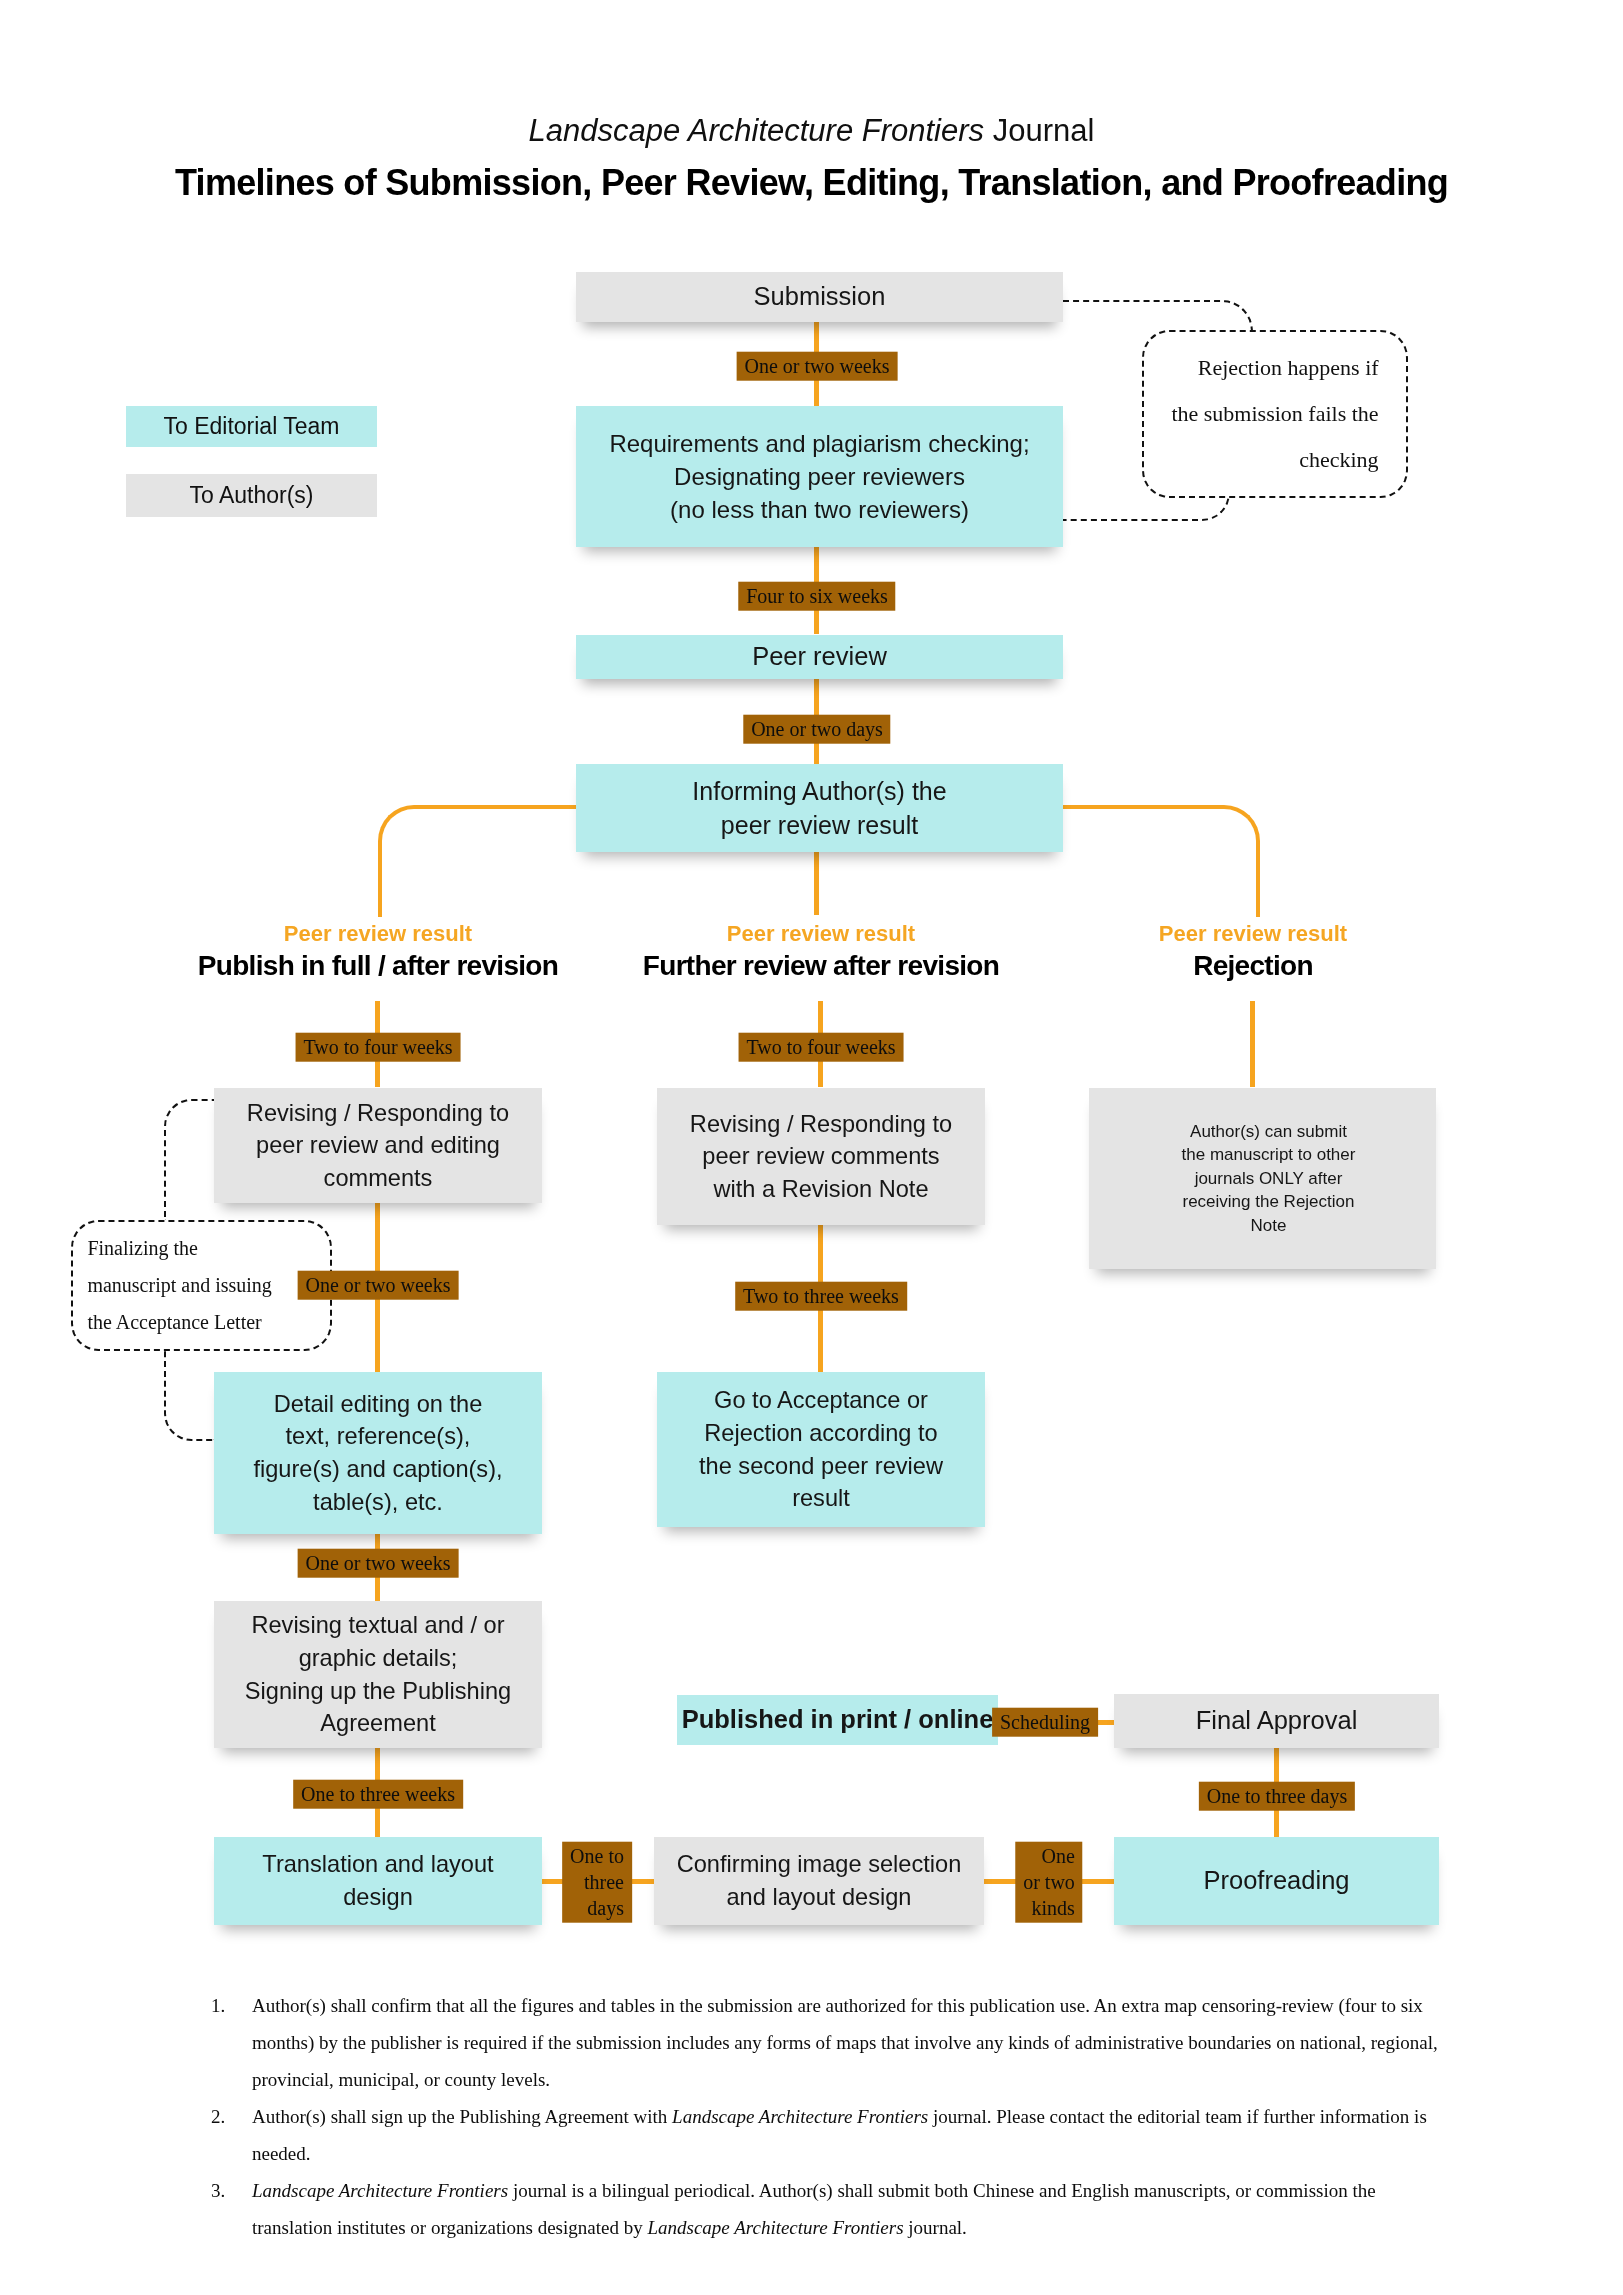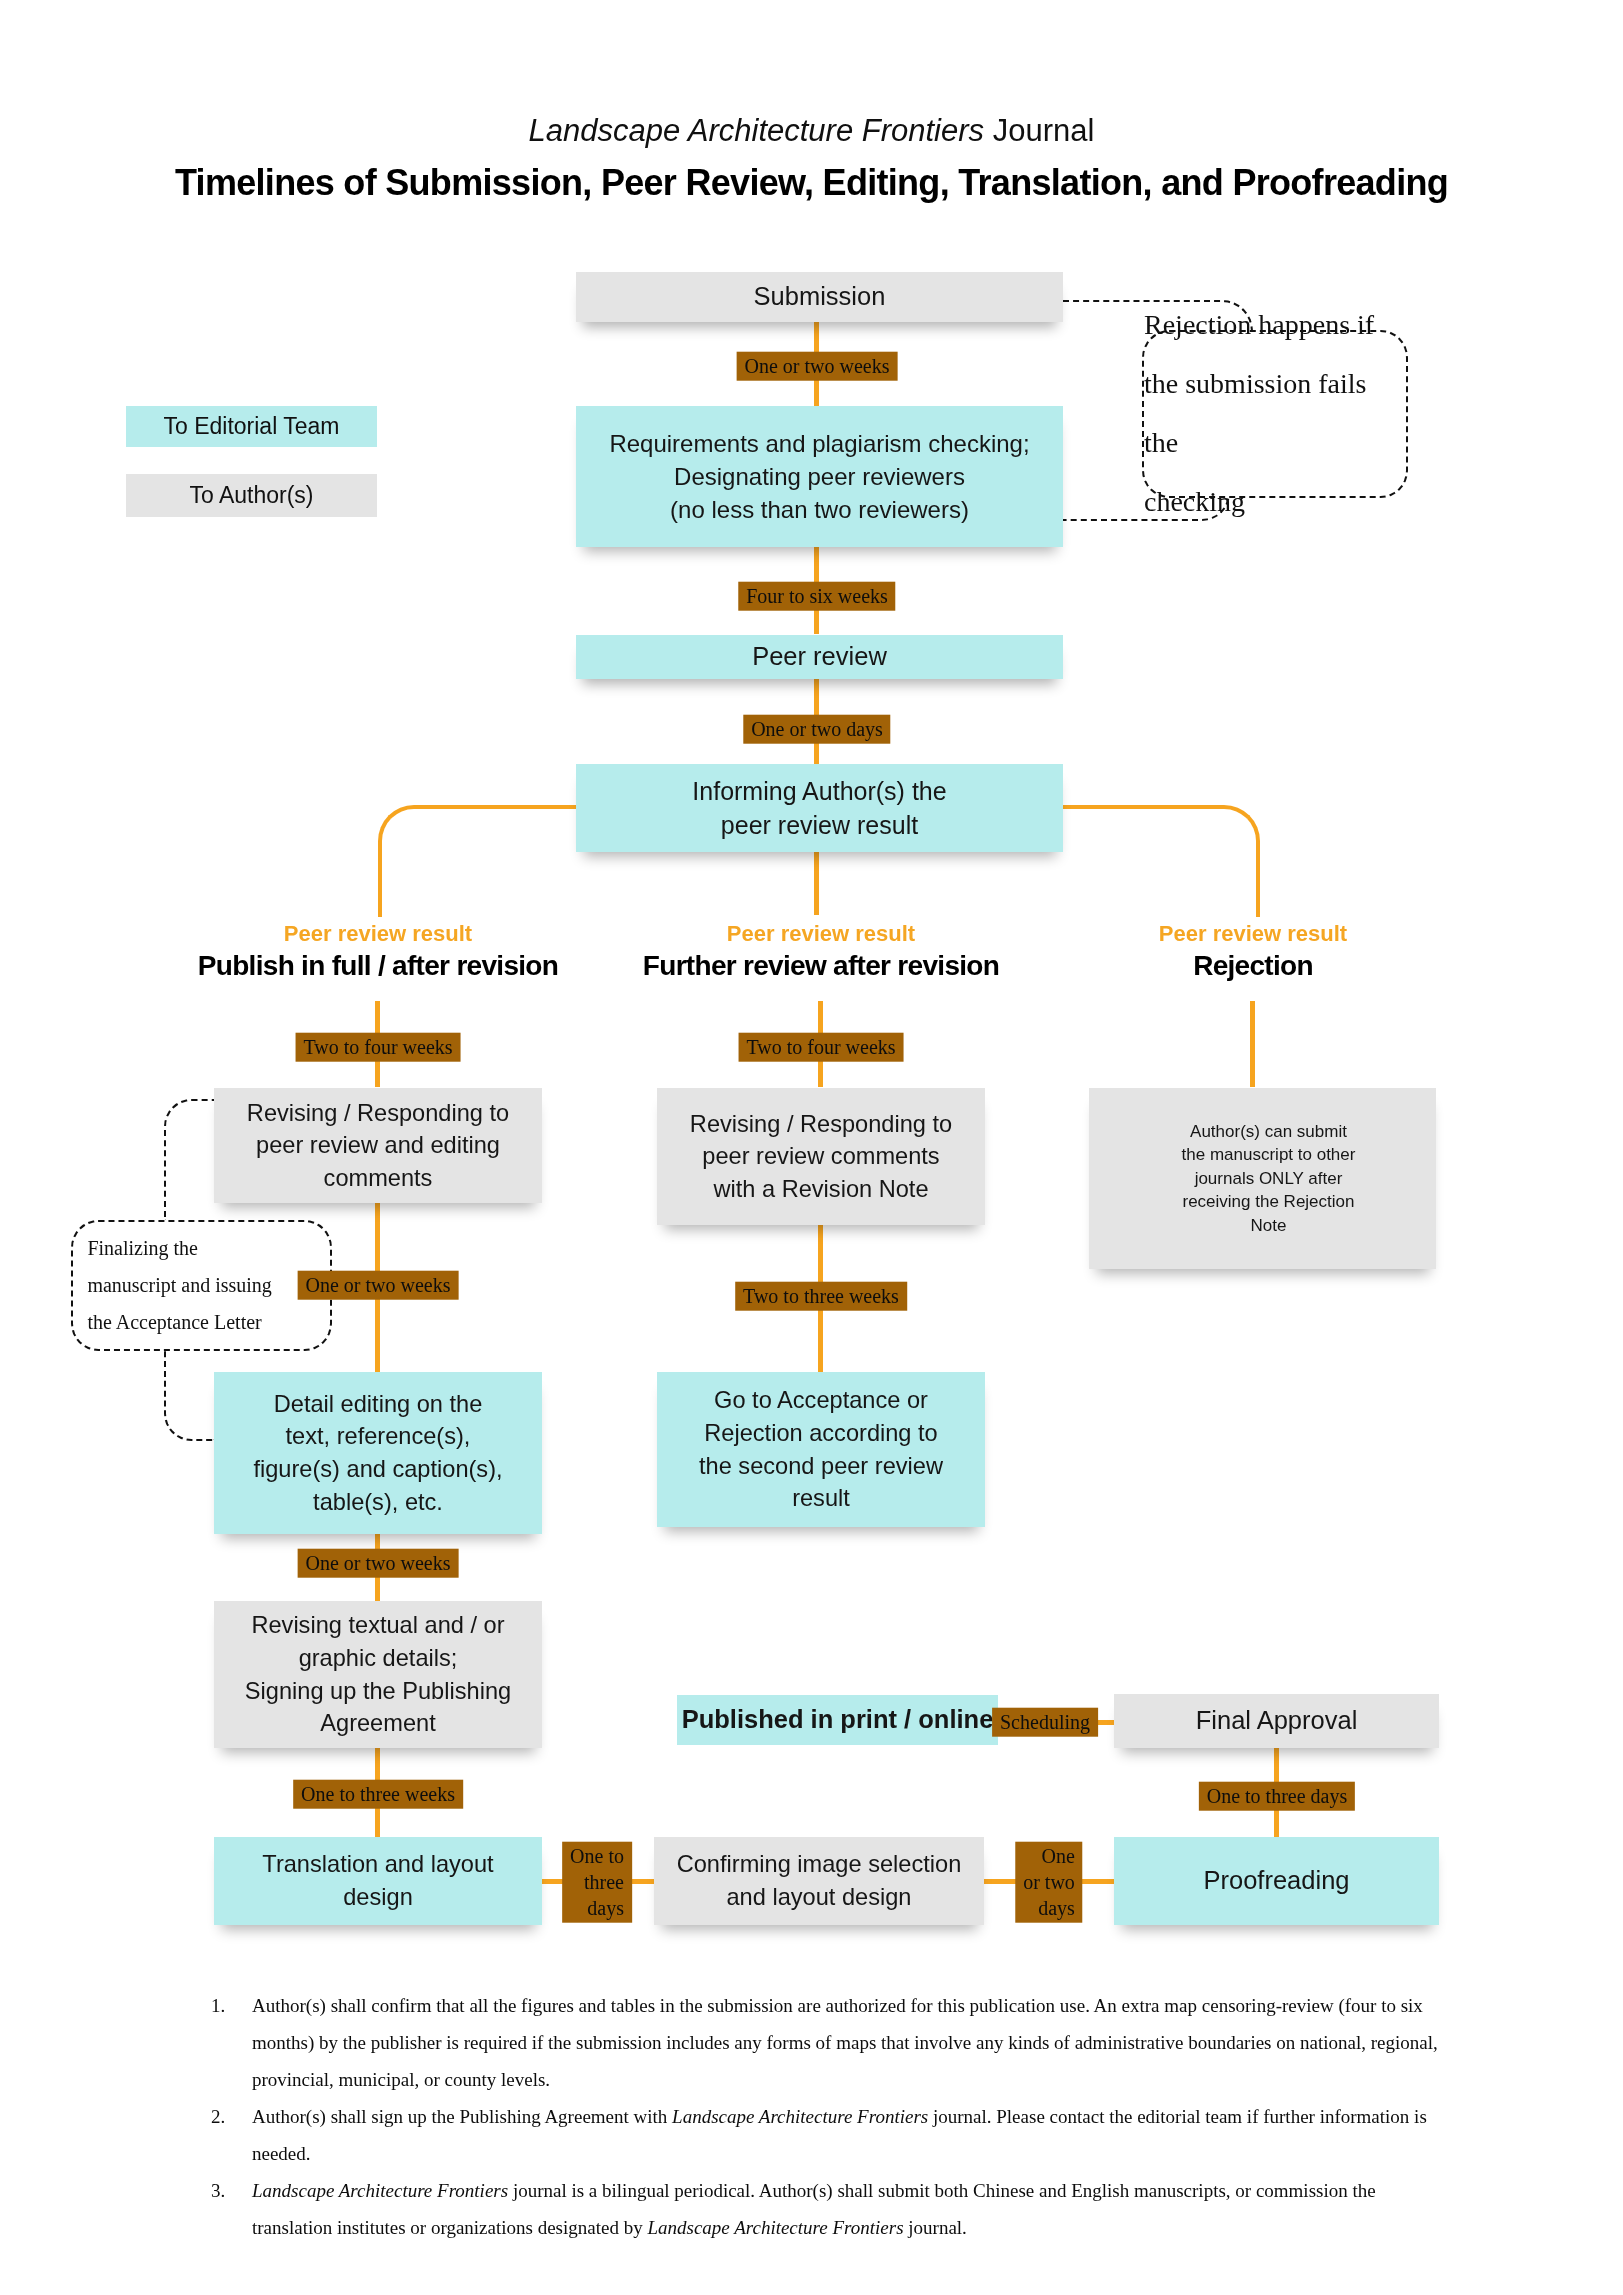"Rejection happens if" #note-rejection { font-size: 28px -> 22px; text-align: left -> right }
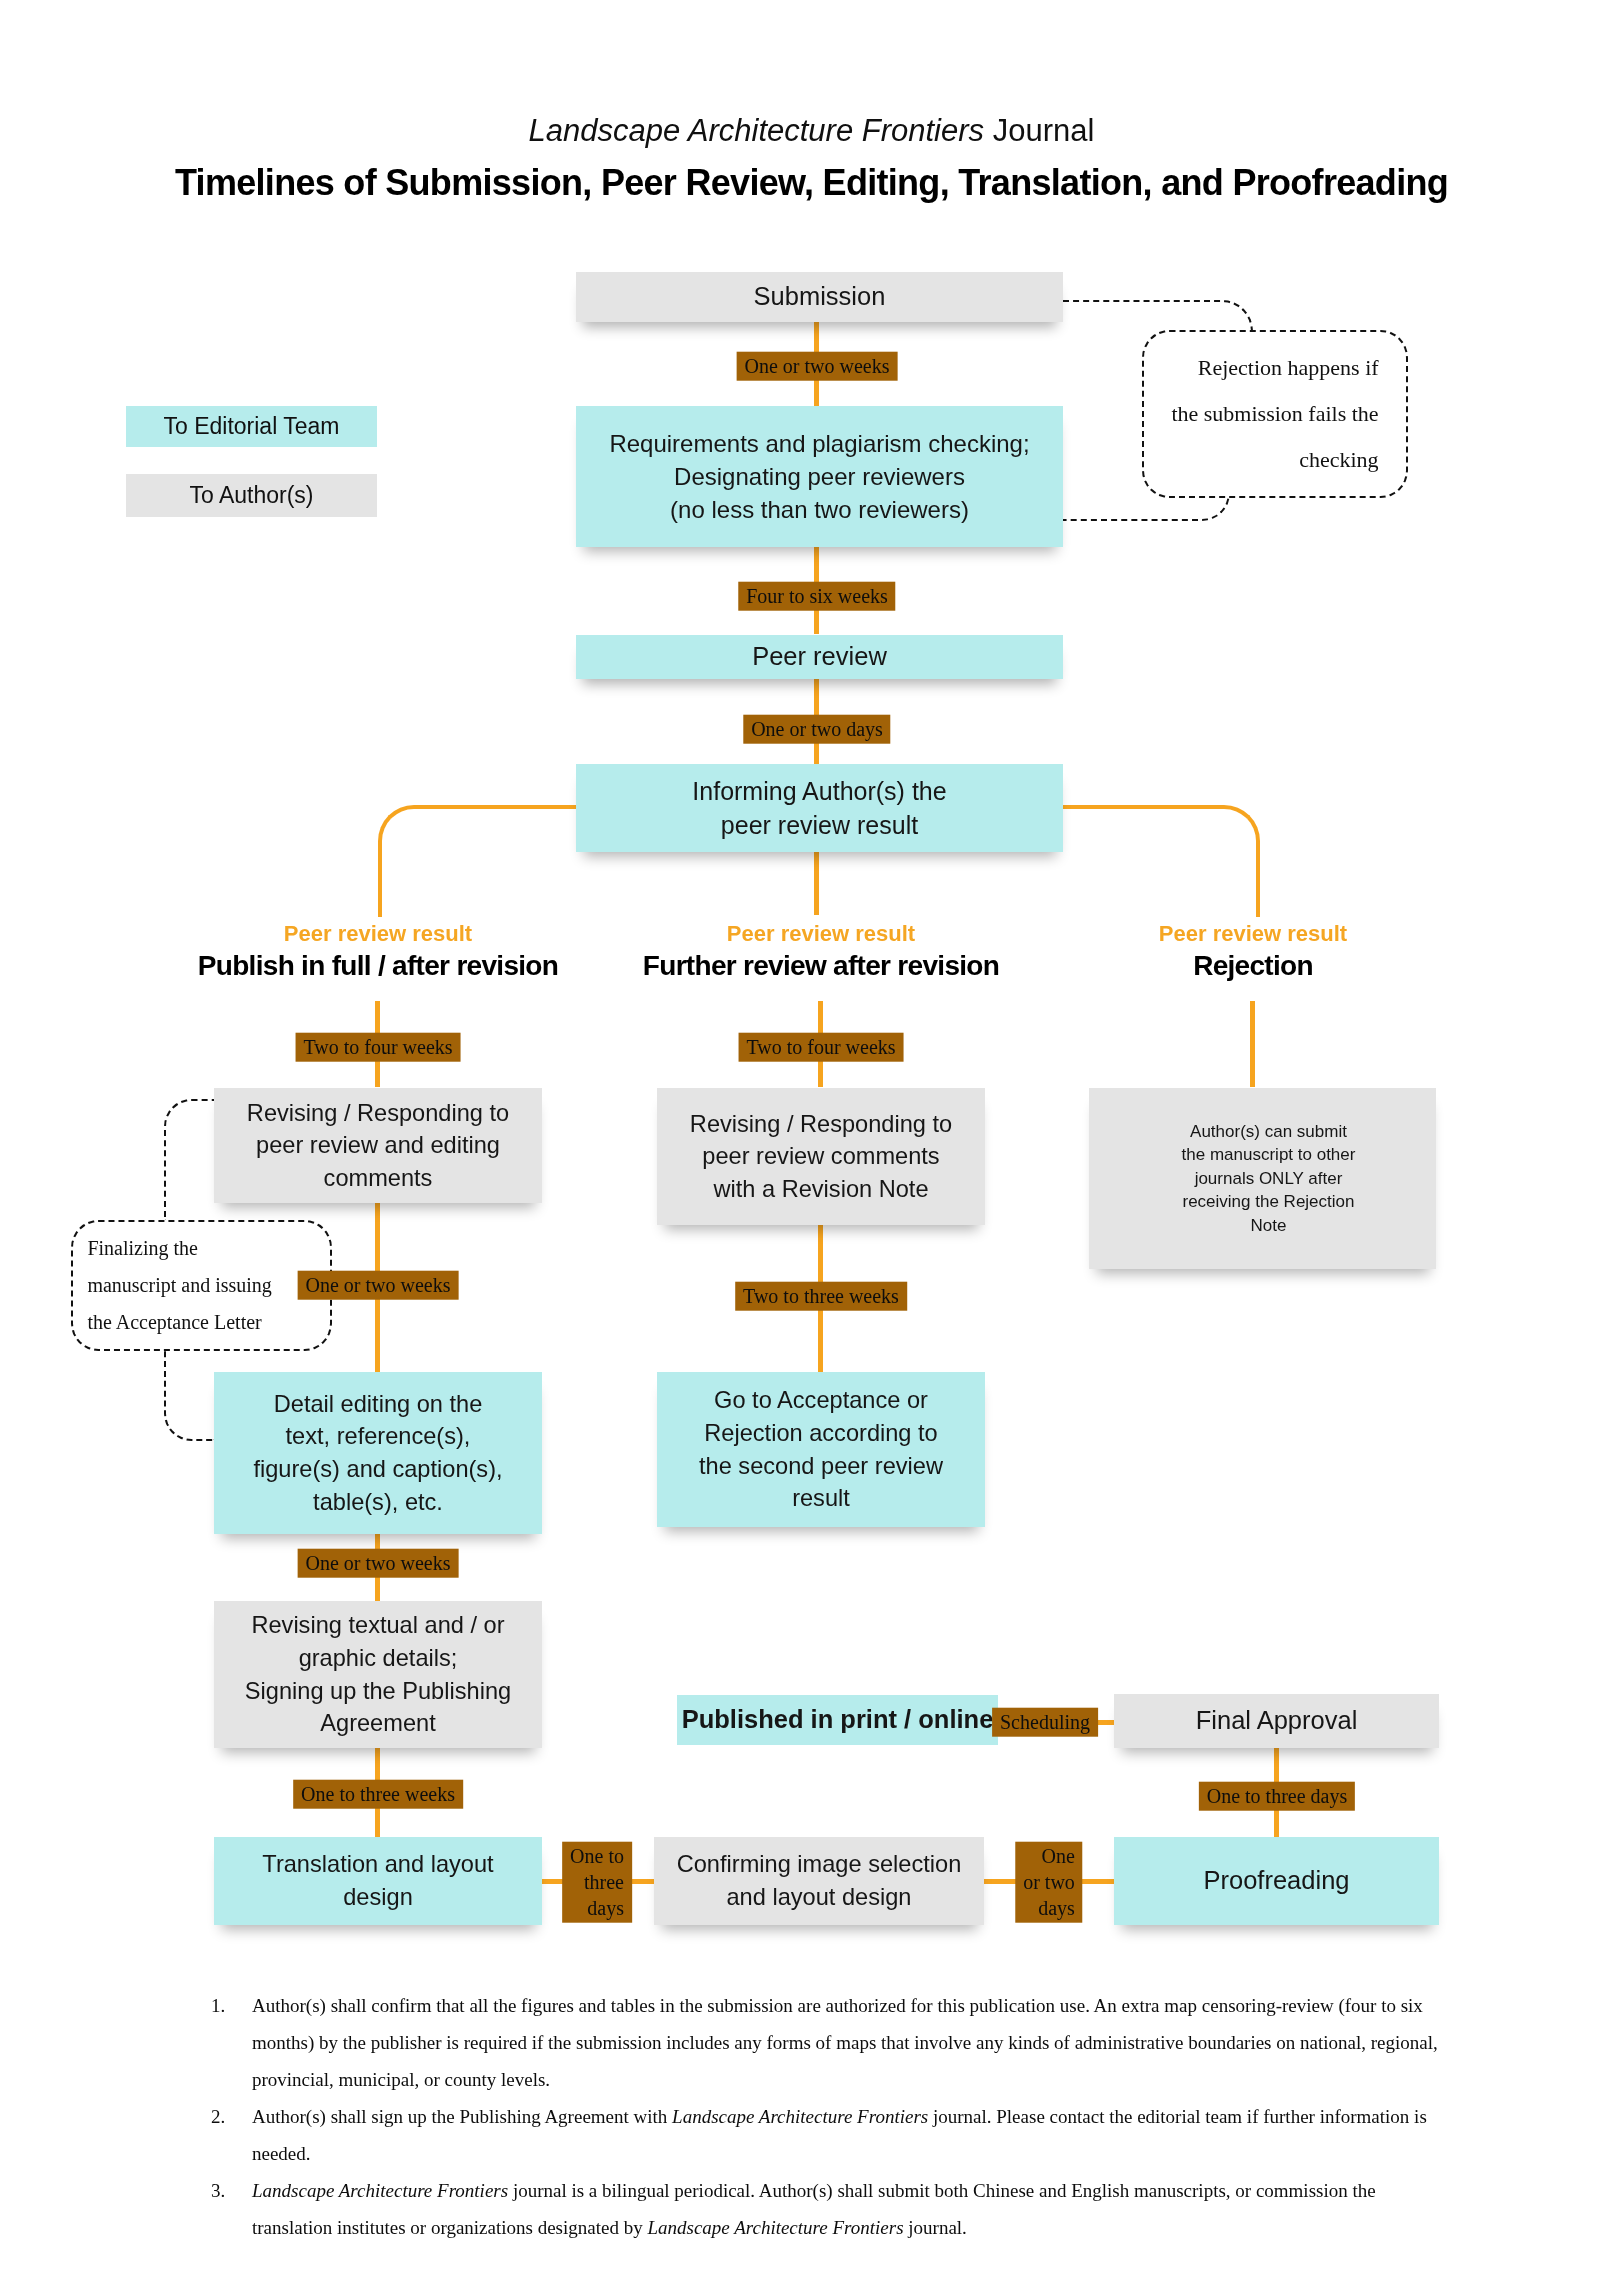"One" div.tlabel { text: days -> kinds }
